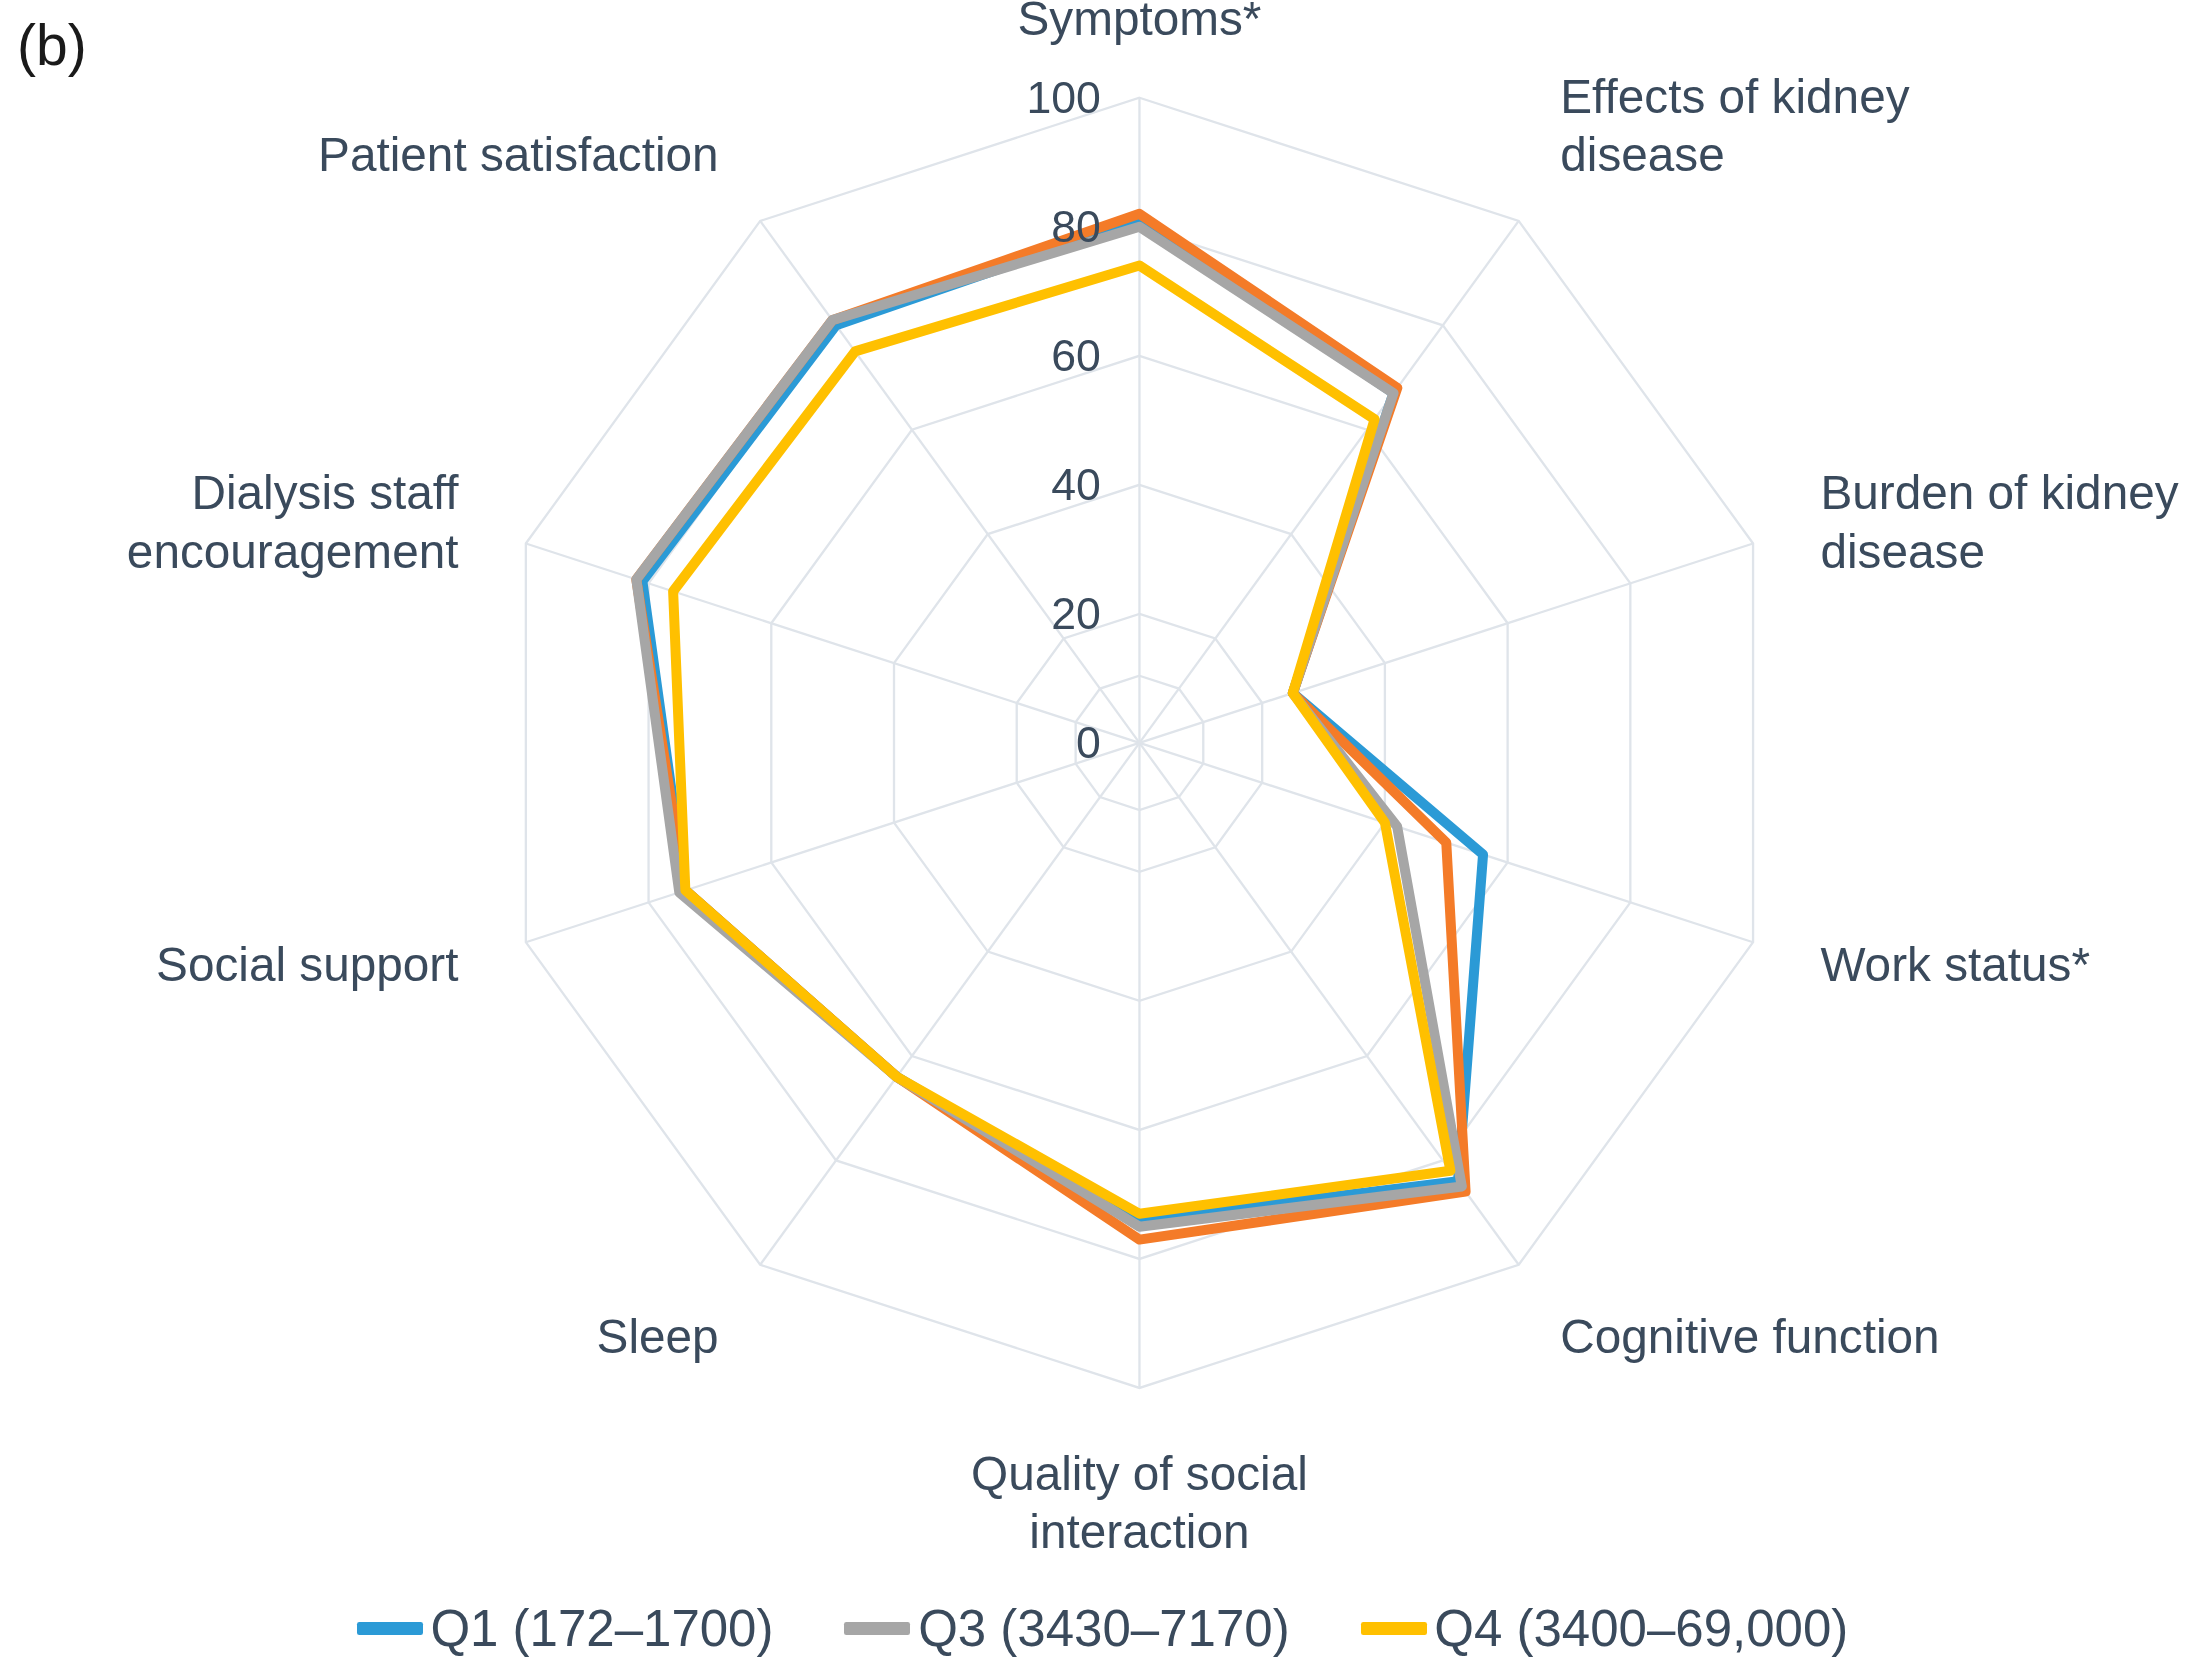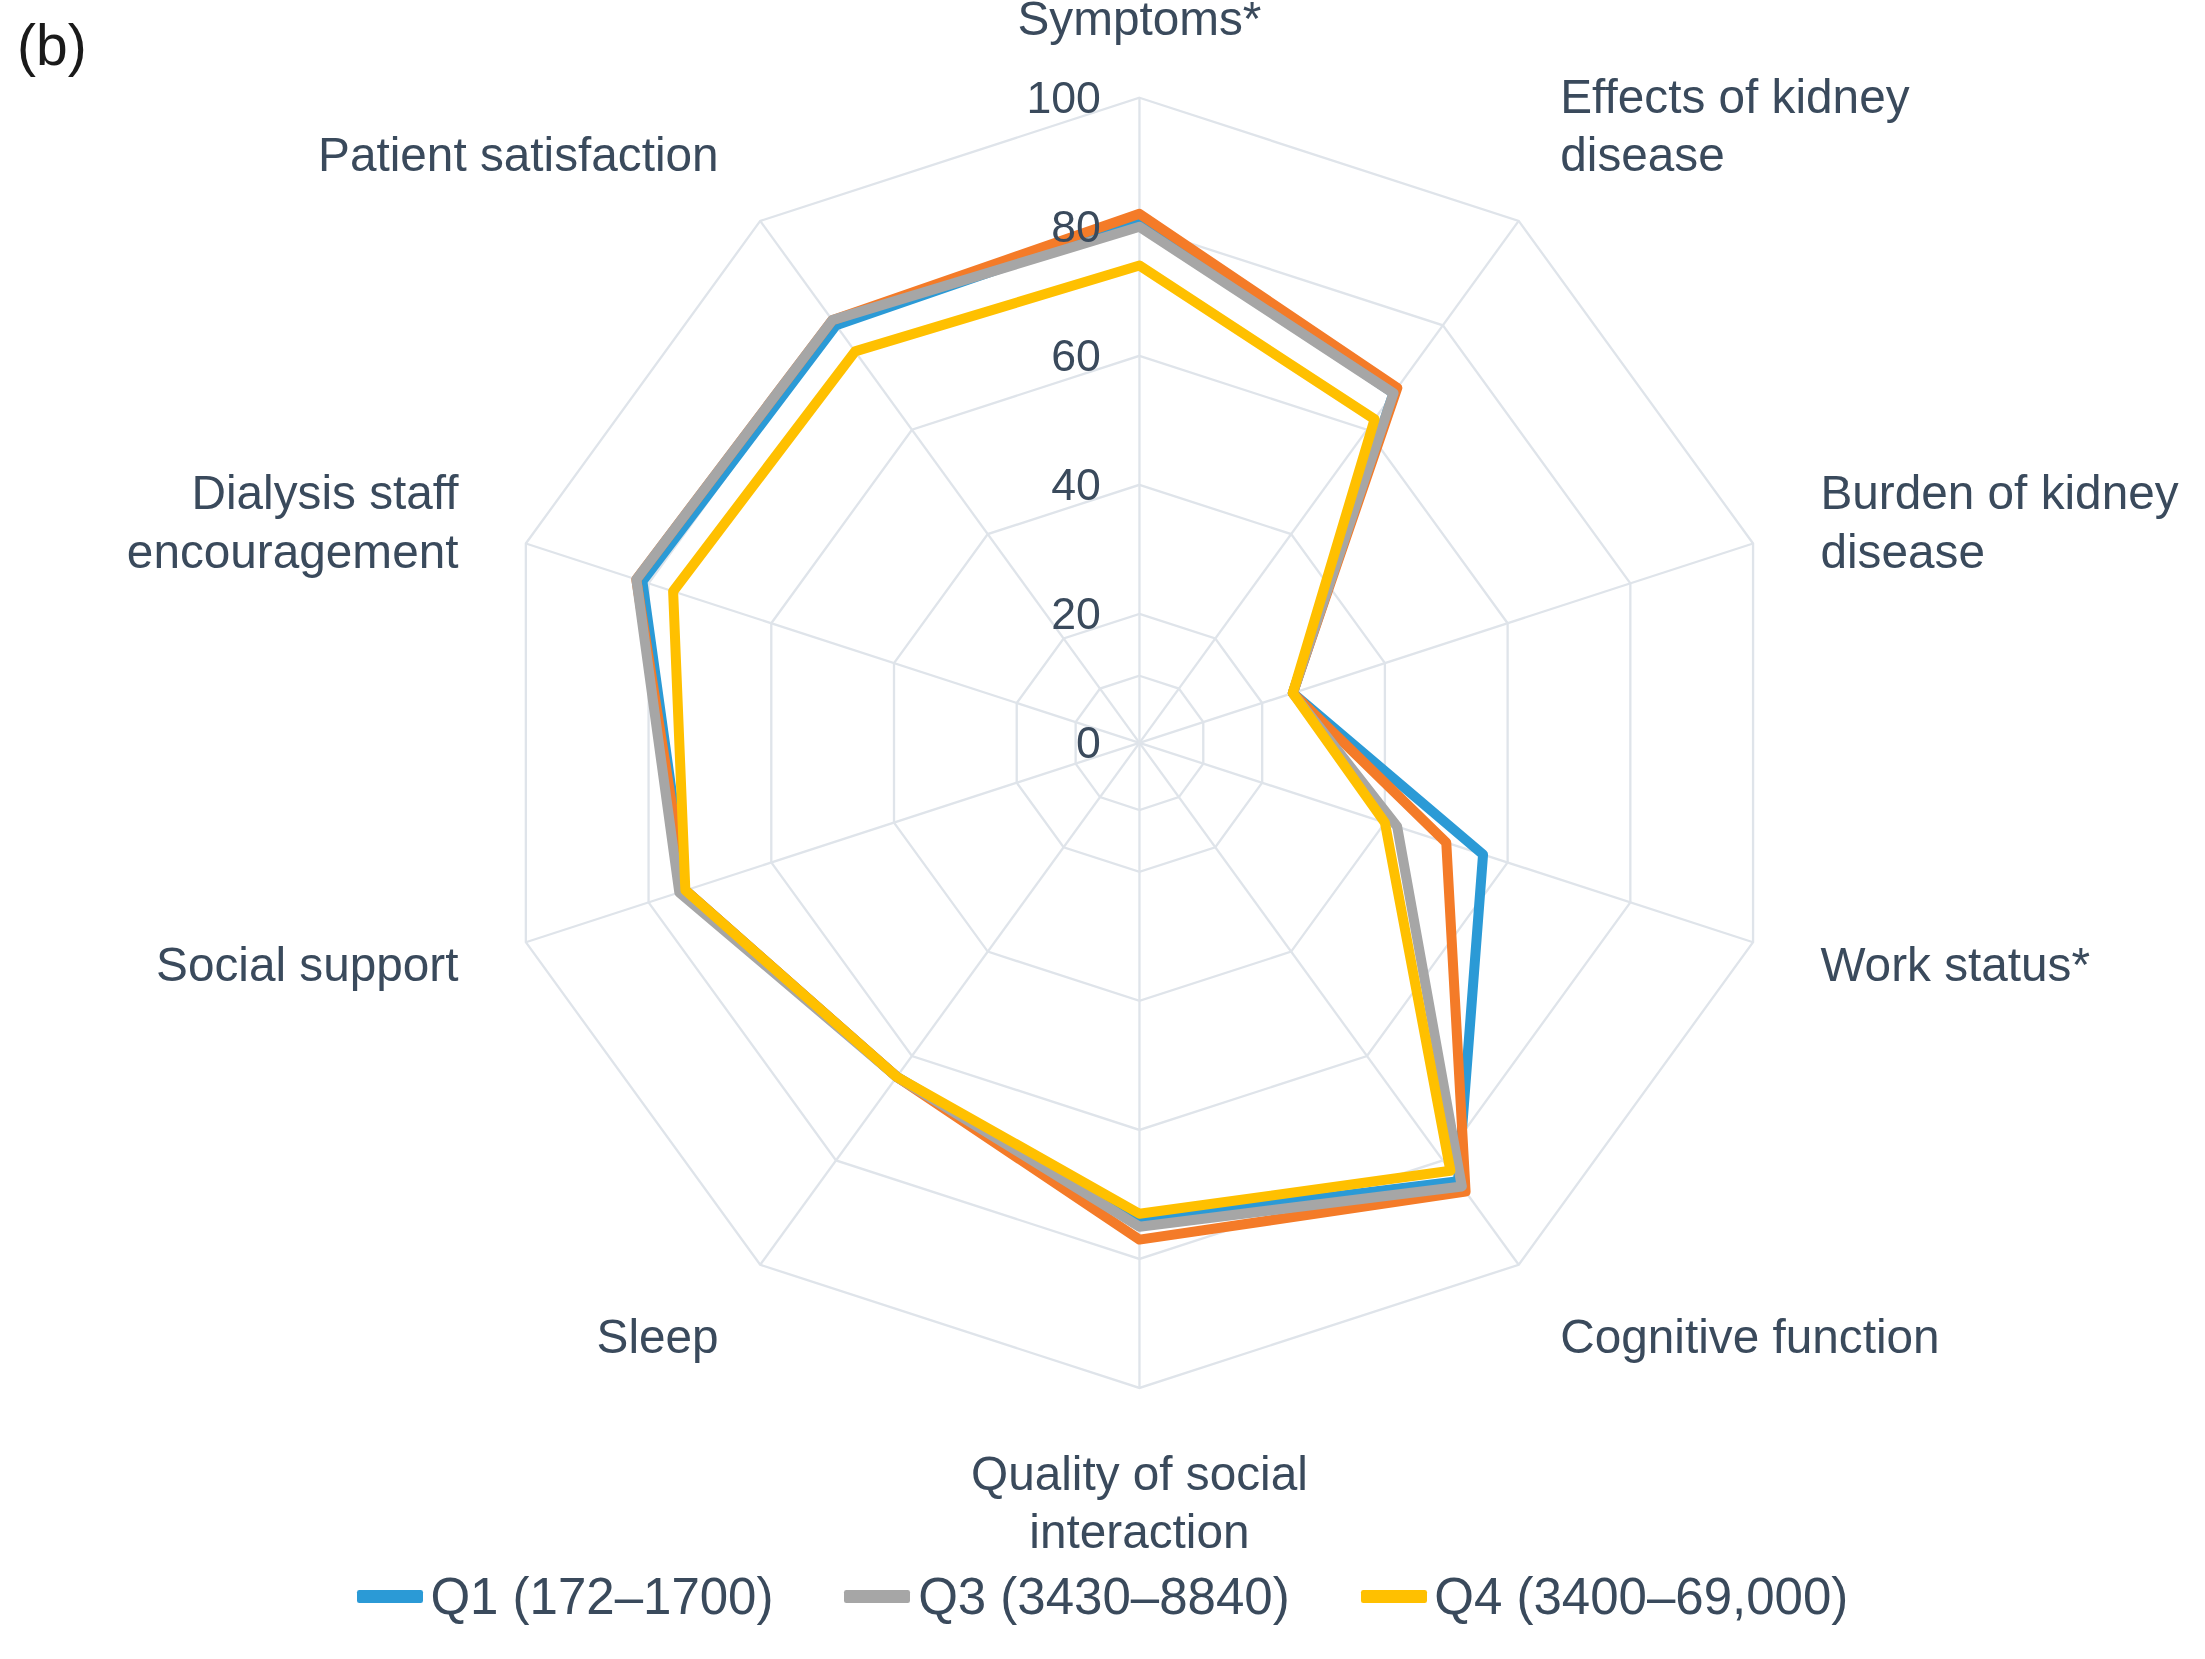"Q1 (172–1700)" #legend { align-items: flex-start -> flex-end }
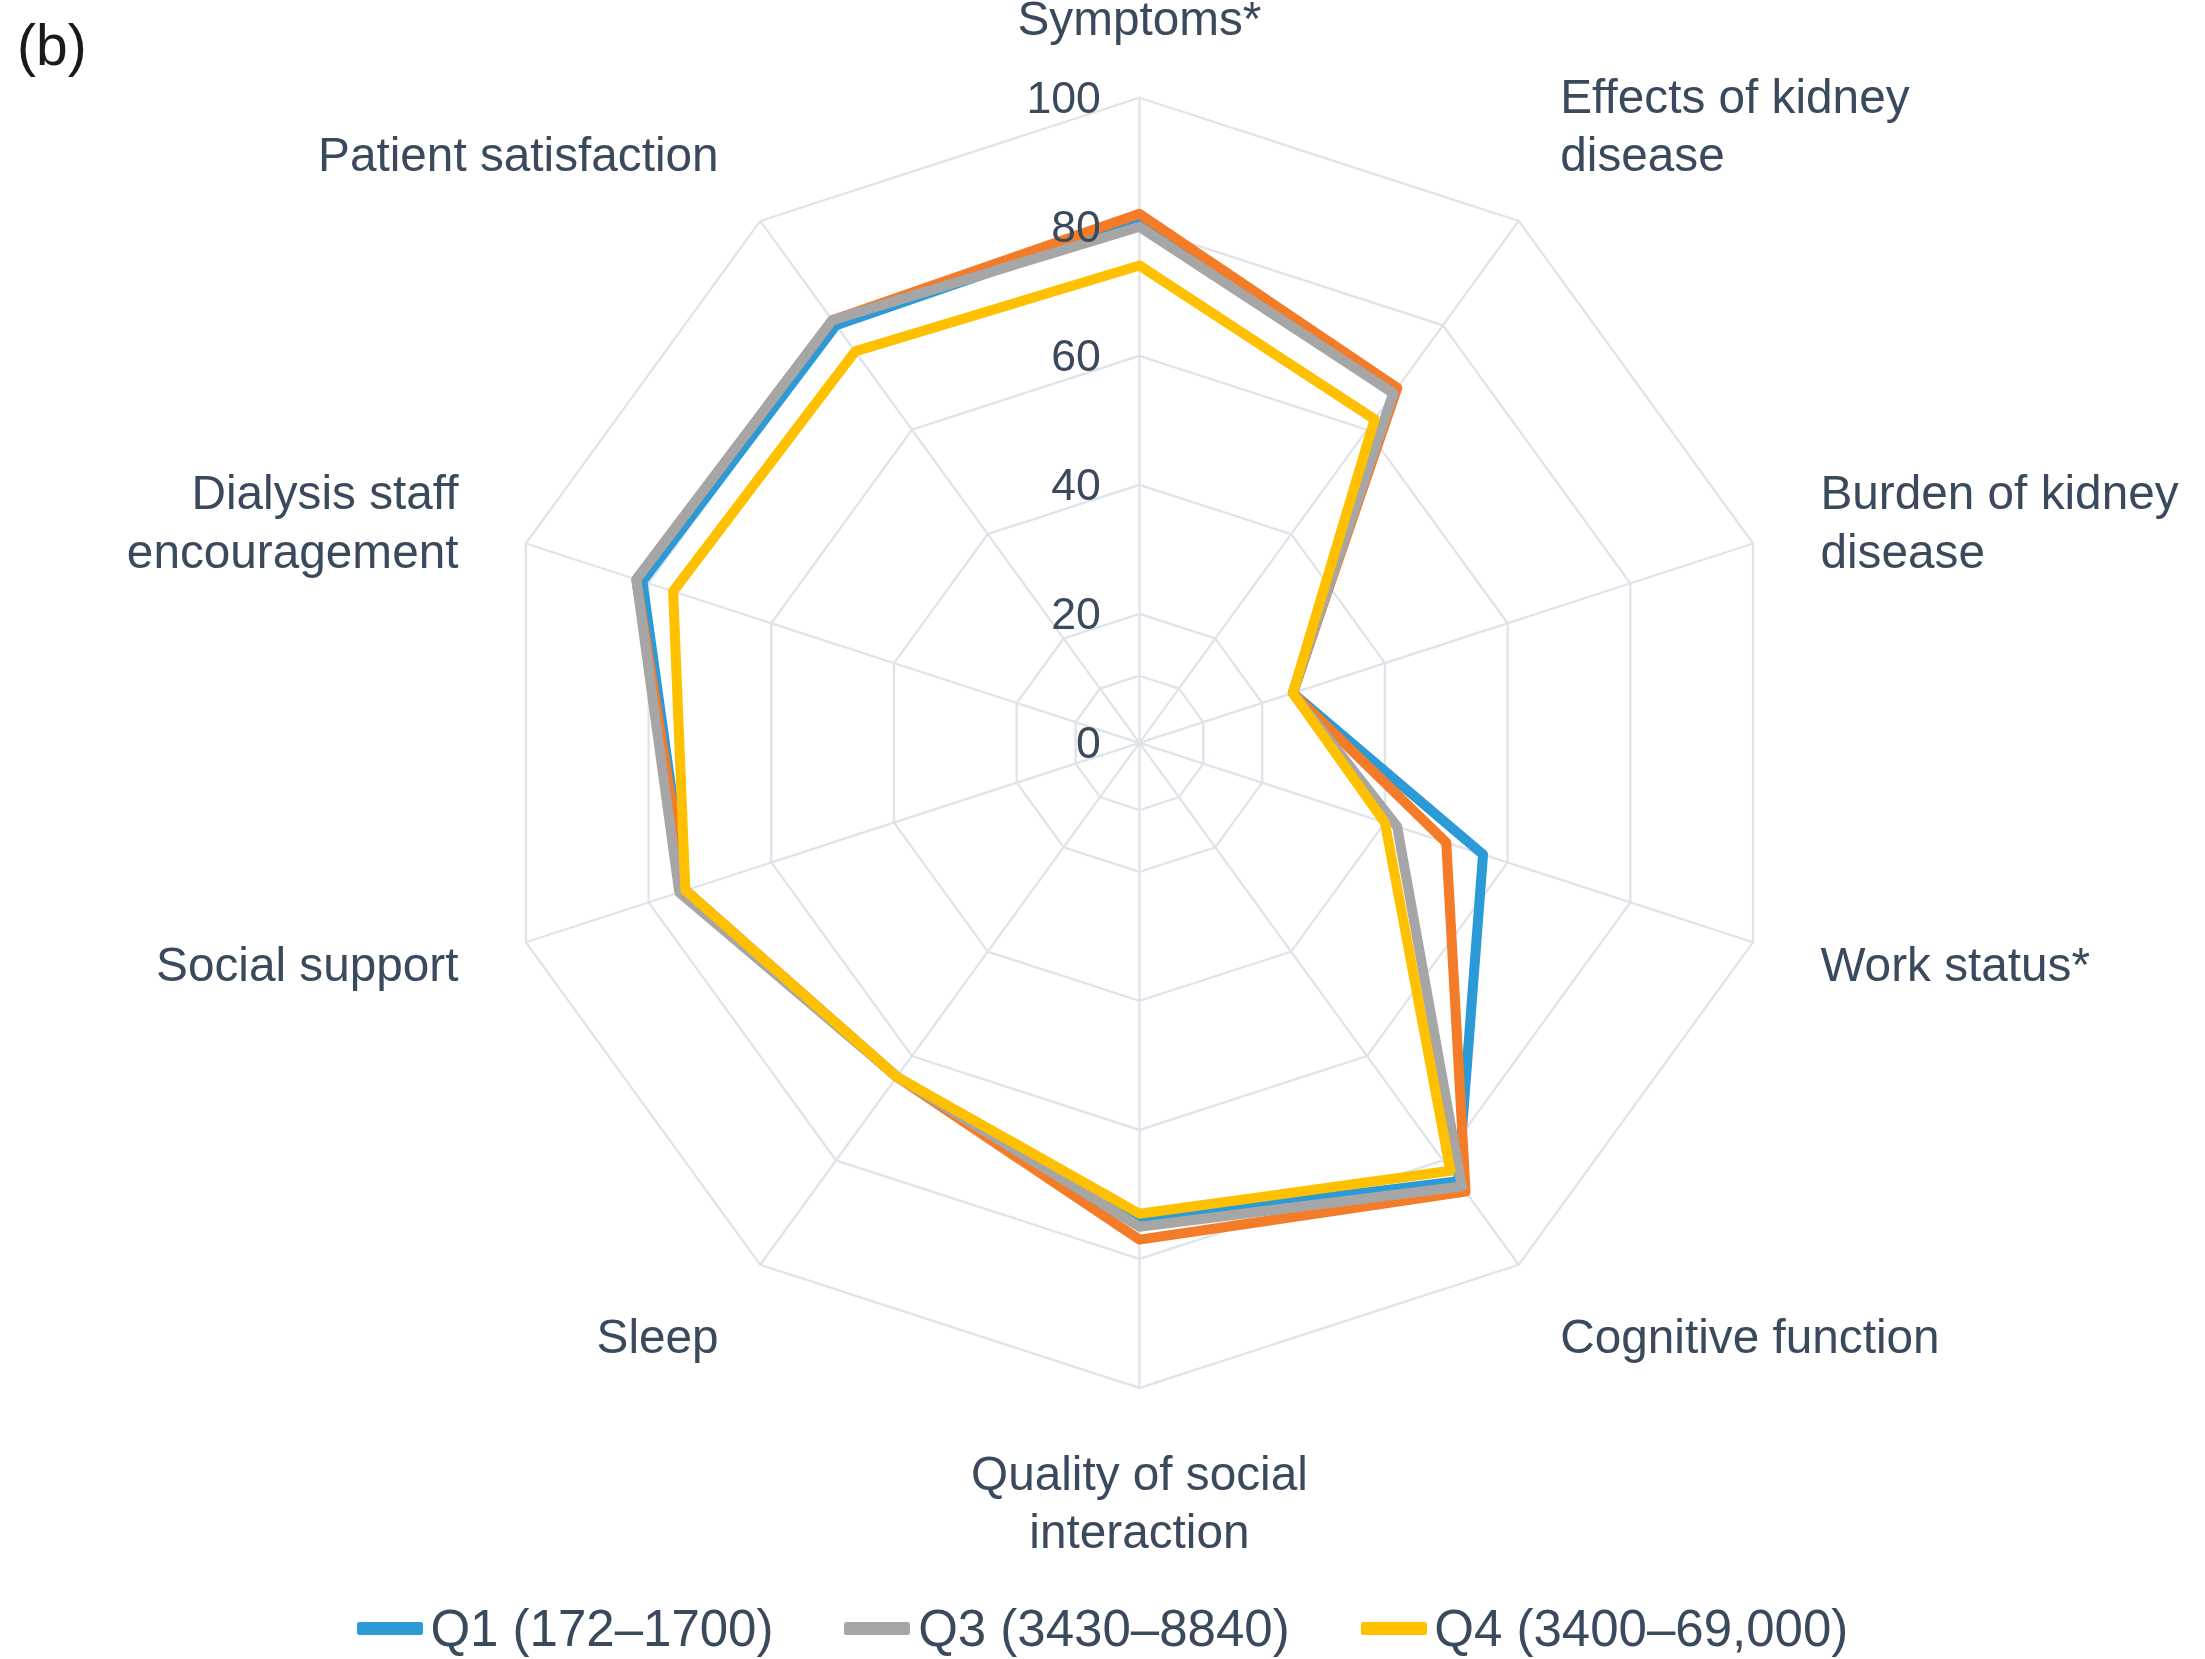"Q3 (3430–8840)" span.legend-text { text: 8840 -> 7170 }
